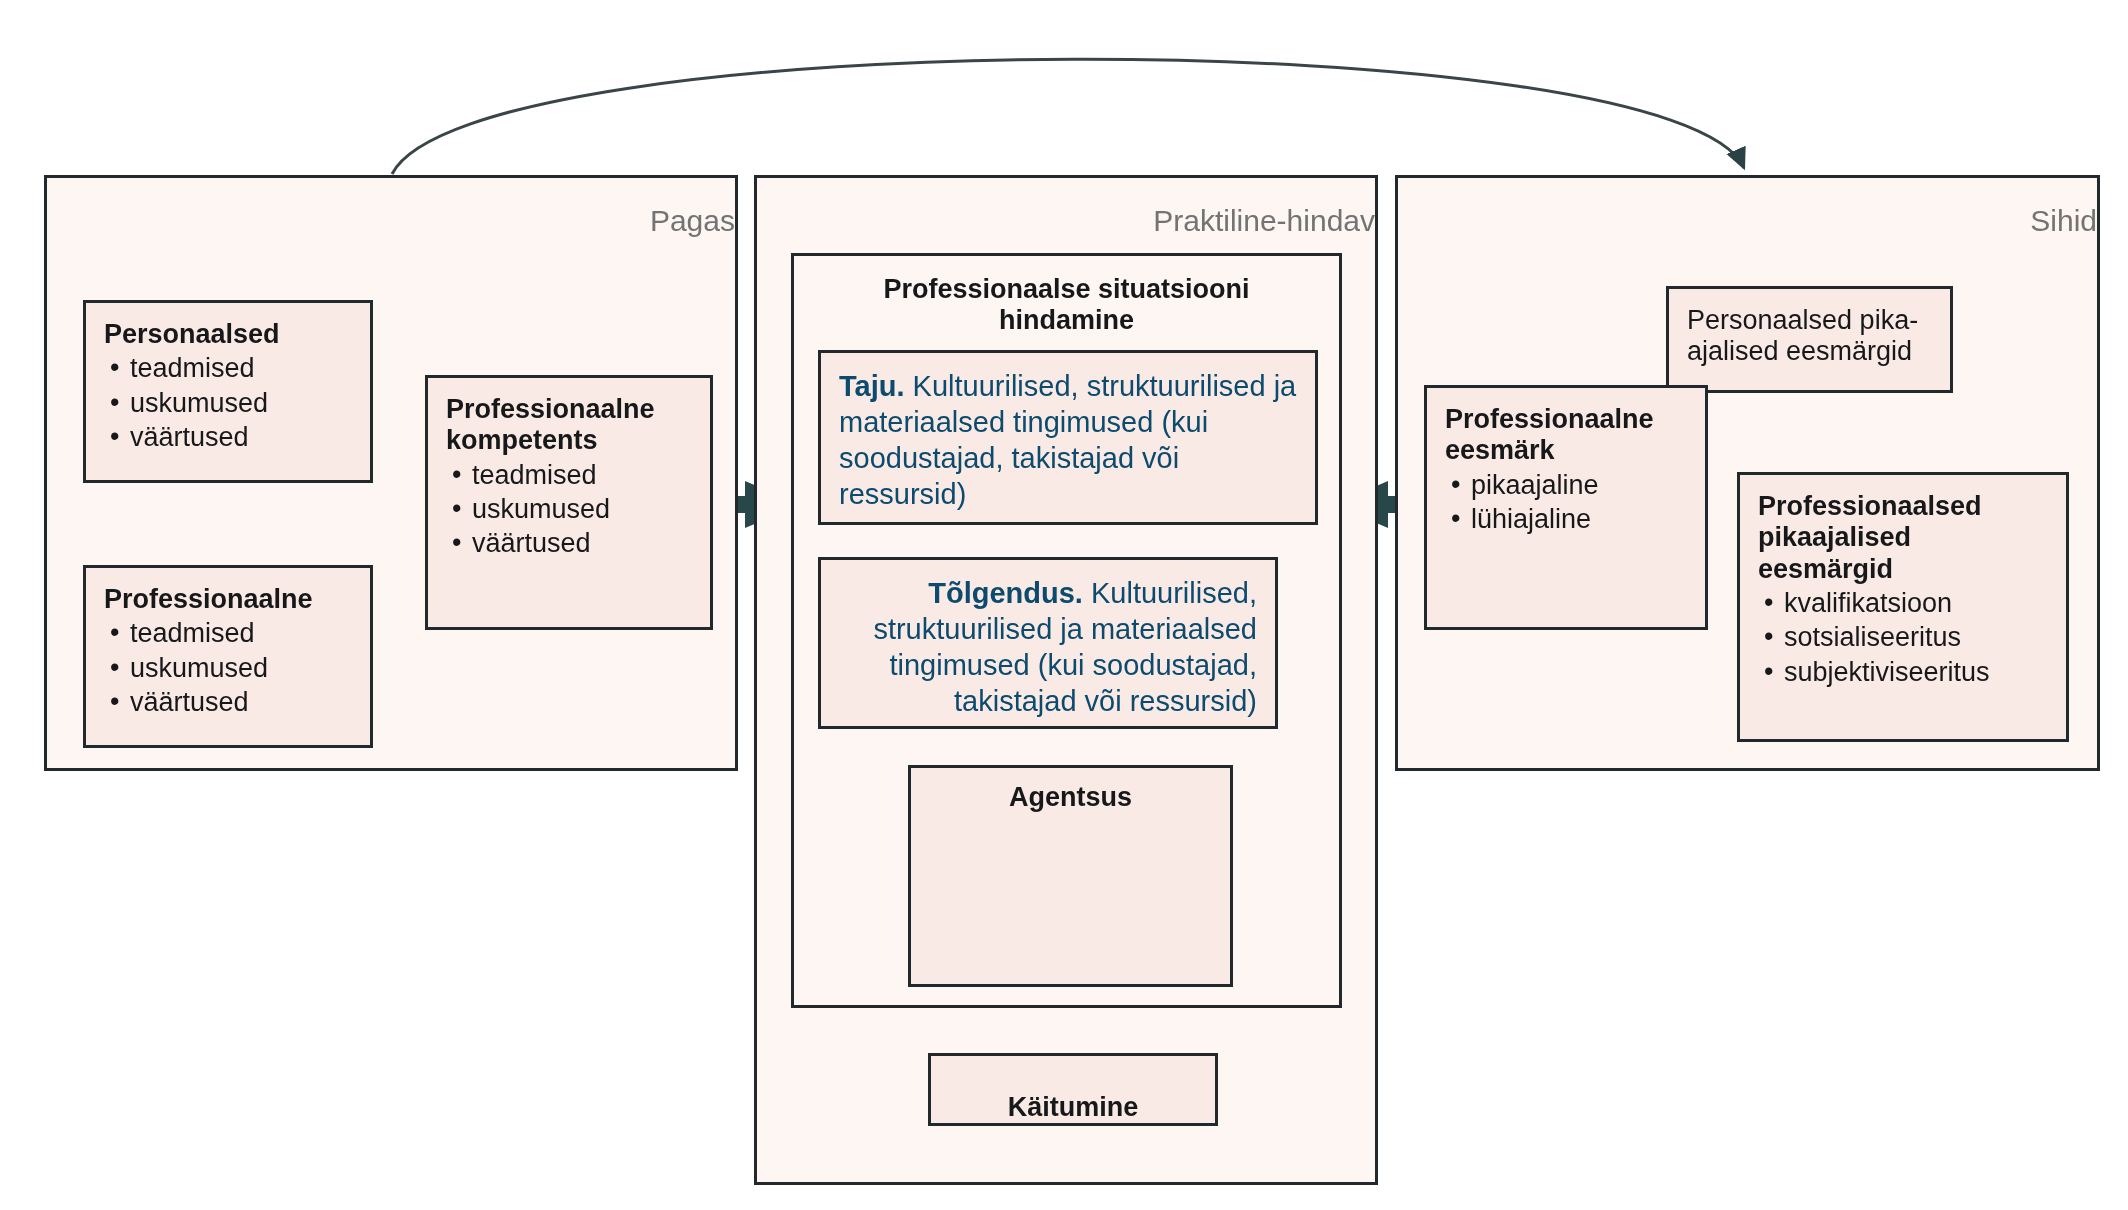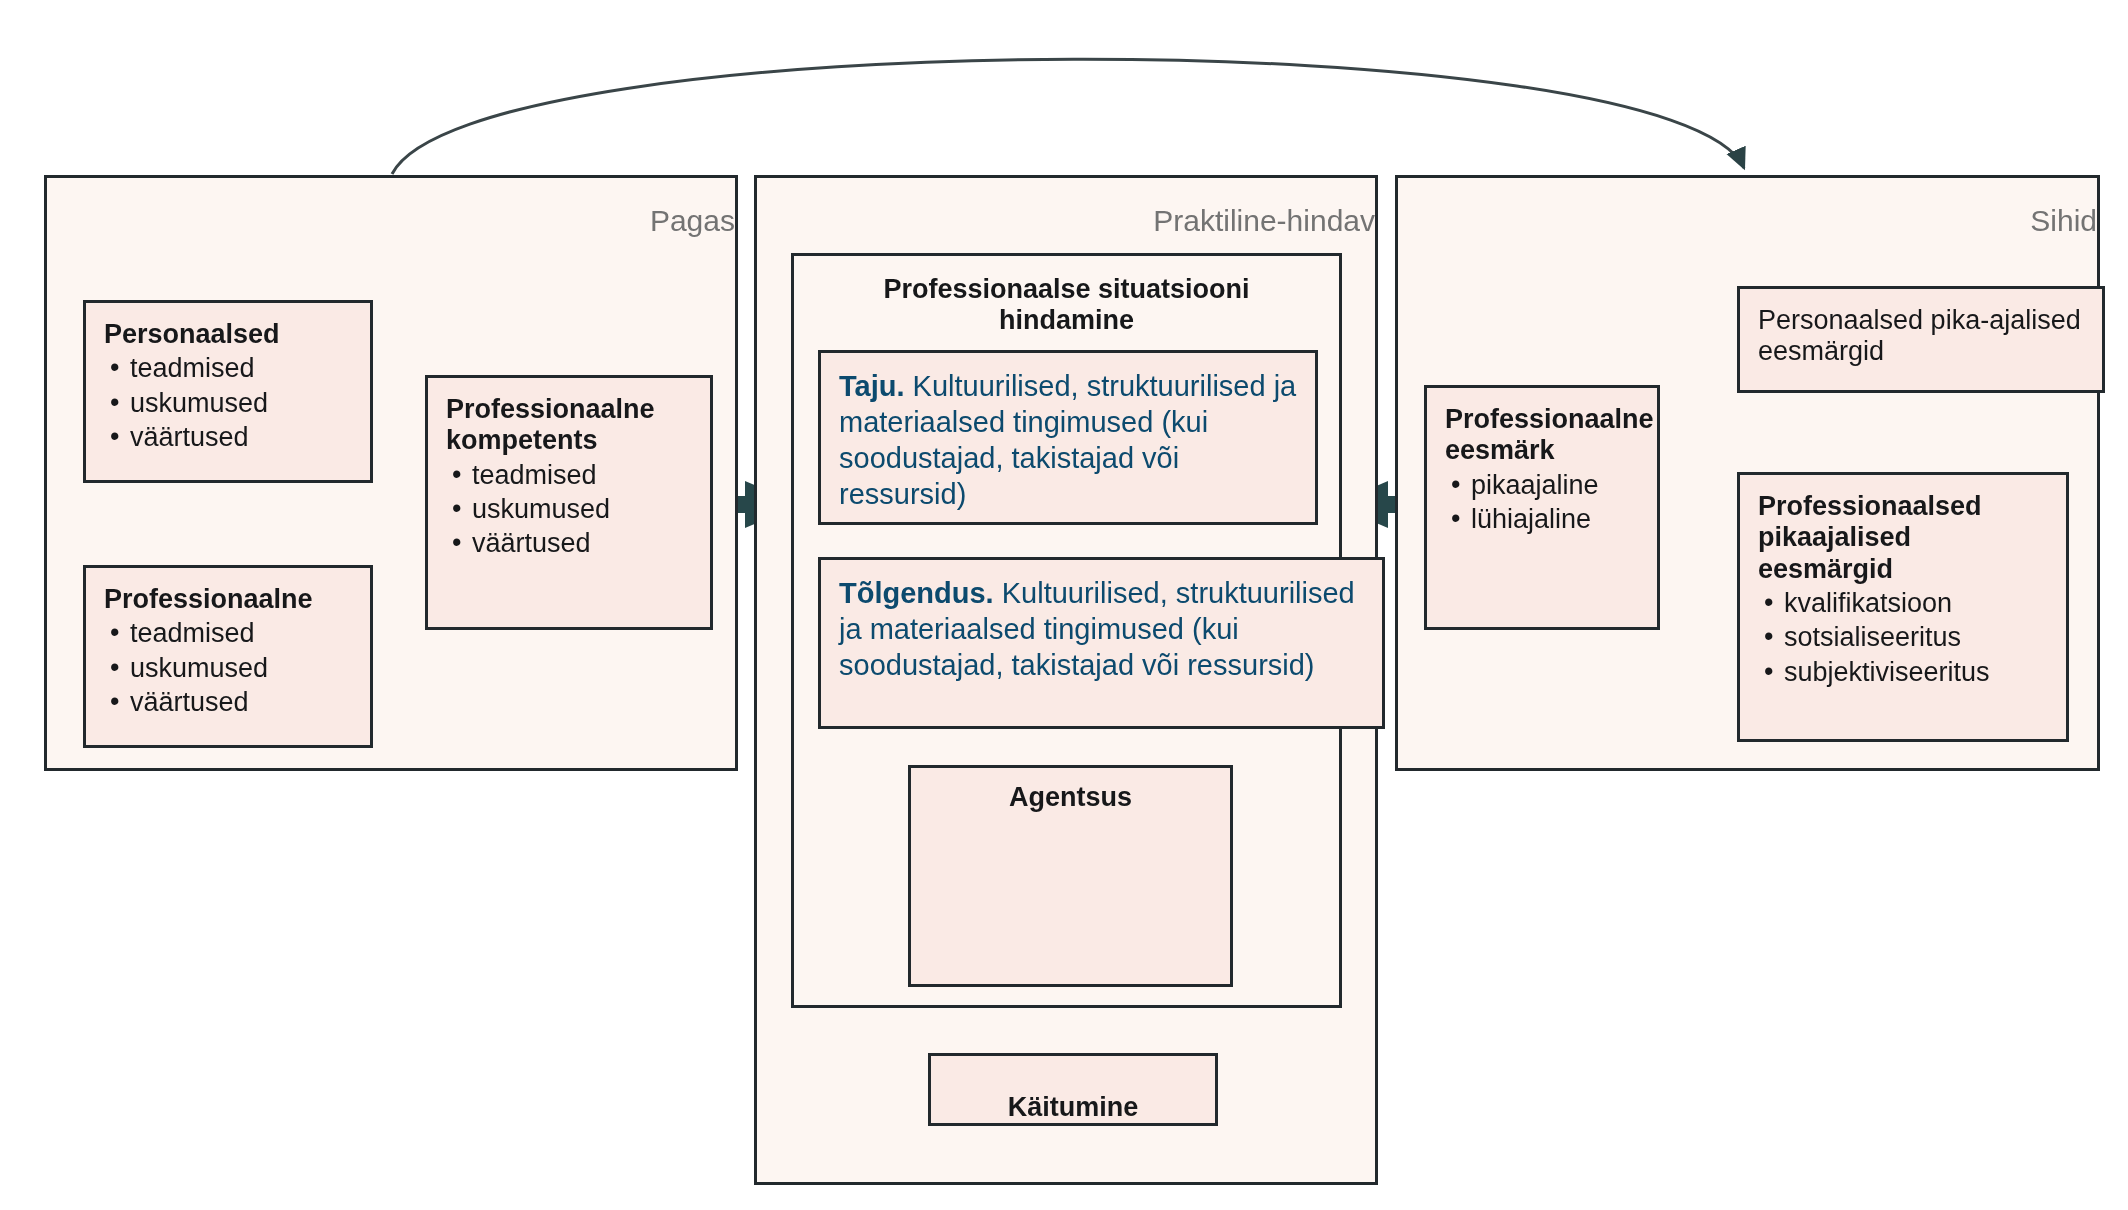"Personaalsed pika-ajalised eesmärgid" div.box { left: 1737px -> 1666px; width: 368px -> 287px }
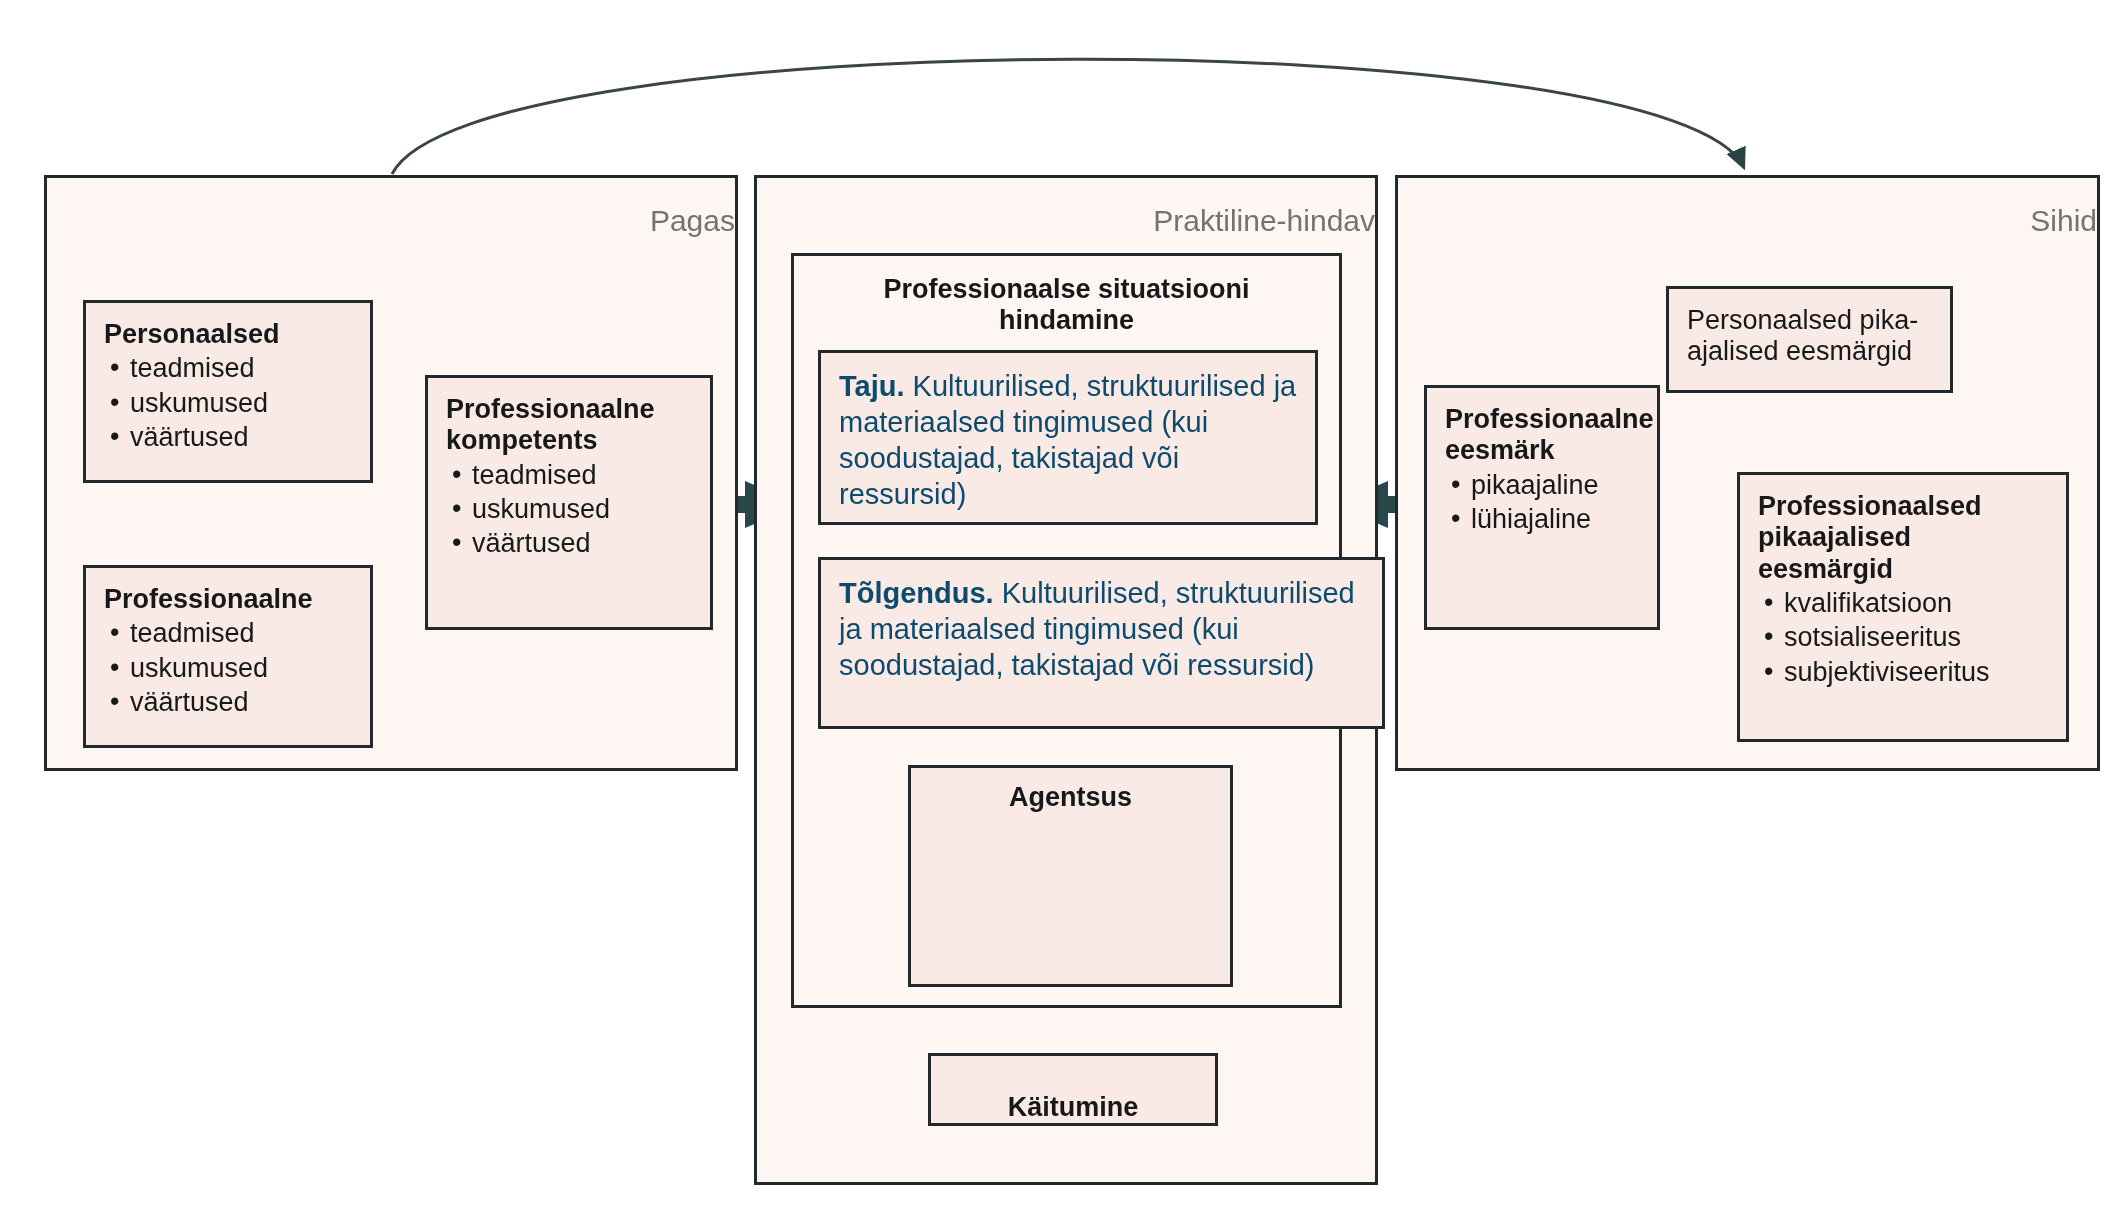"Professionaalne eesmärk" div.box { width: 236px -> 284px }
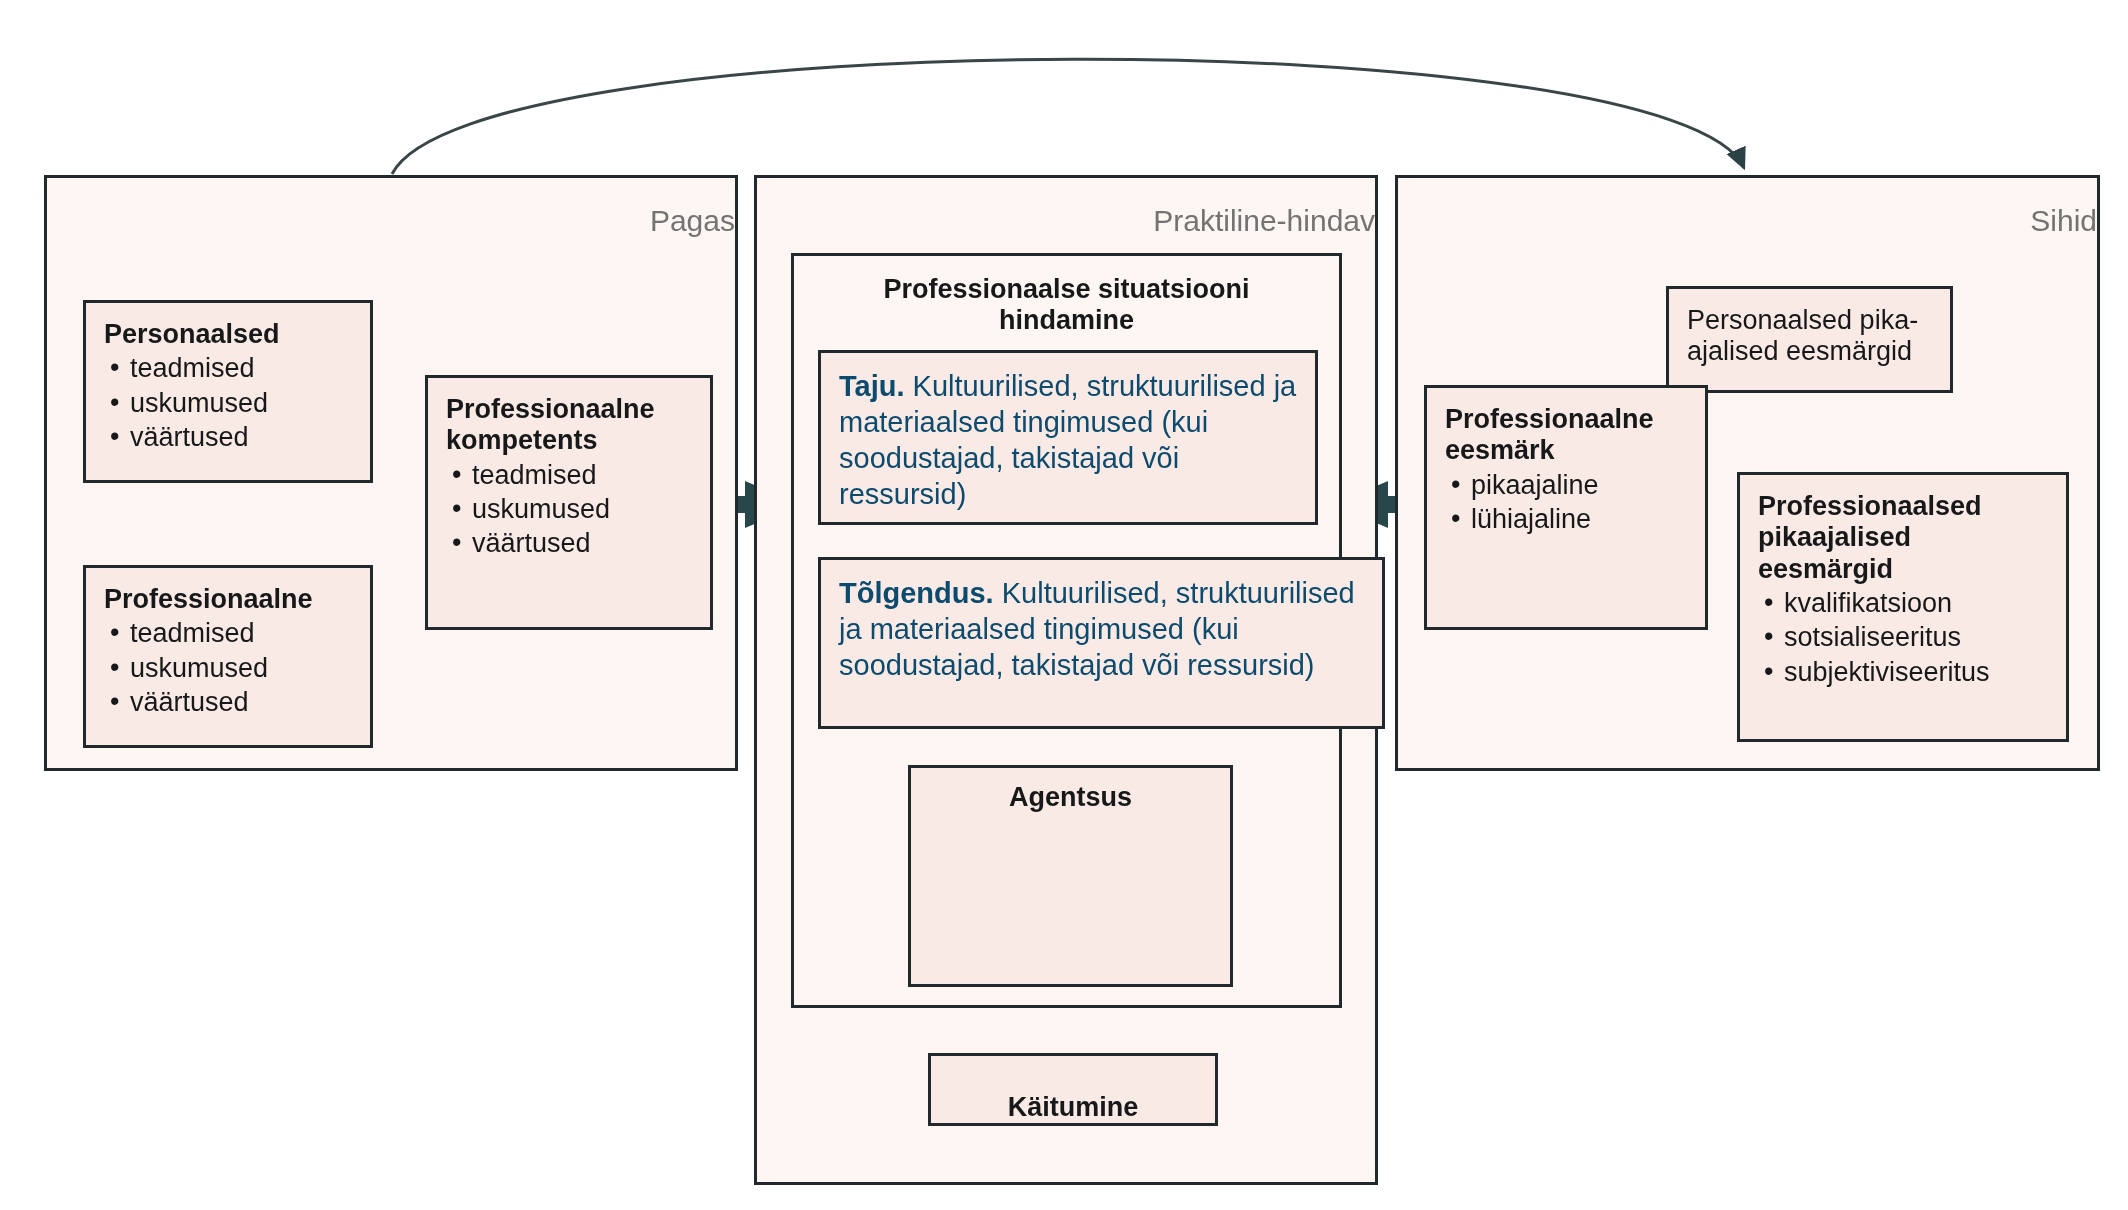"Tõlgendus. Kultuurilised," div.box { text-align: none -> right; width: 567px -> 460px }
